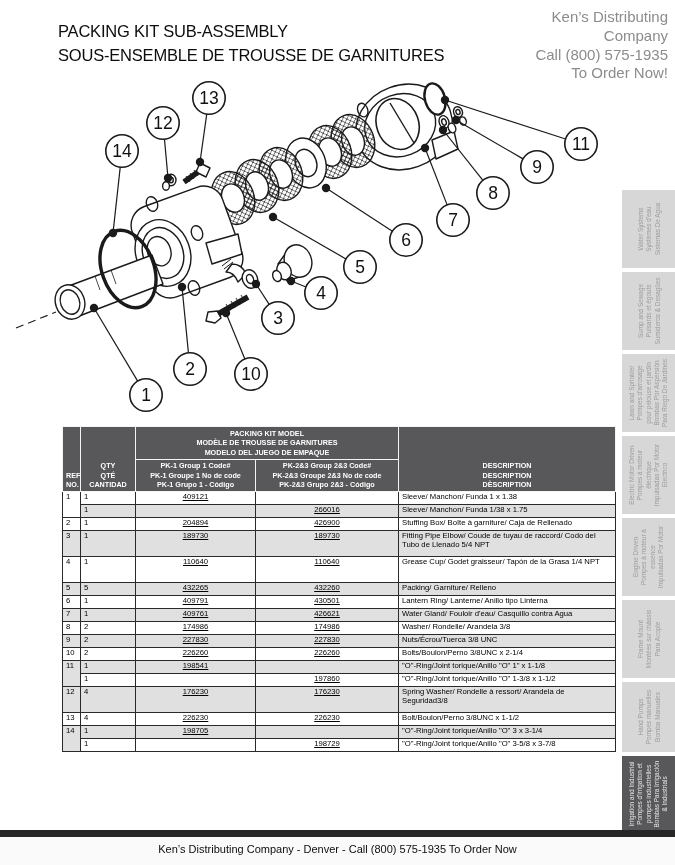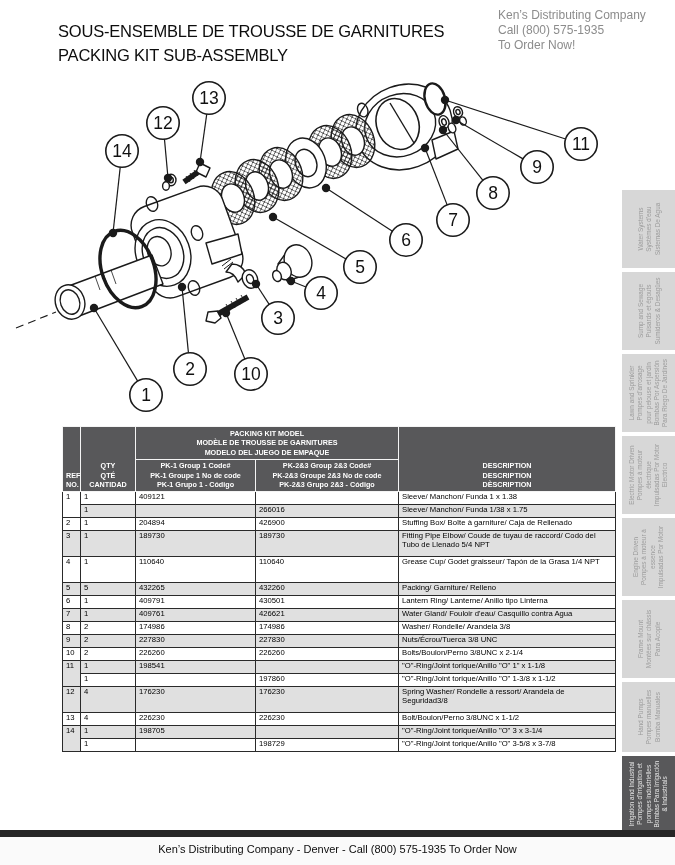"Ken’s Distributing Company" .company-block { font-size: 12px -> 15px; text-align: left -> right }
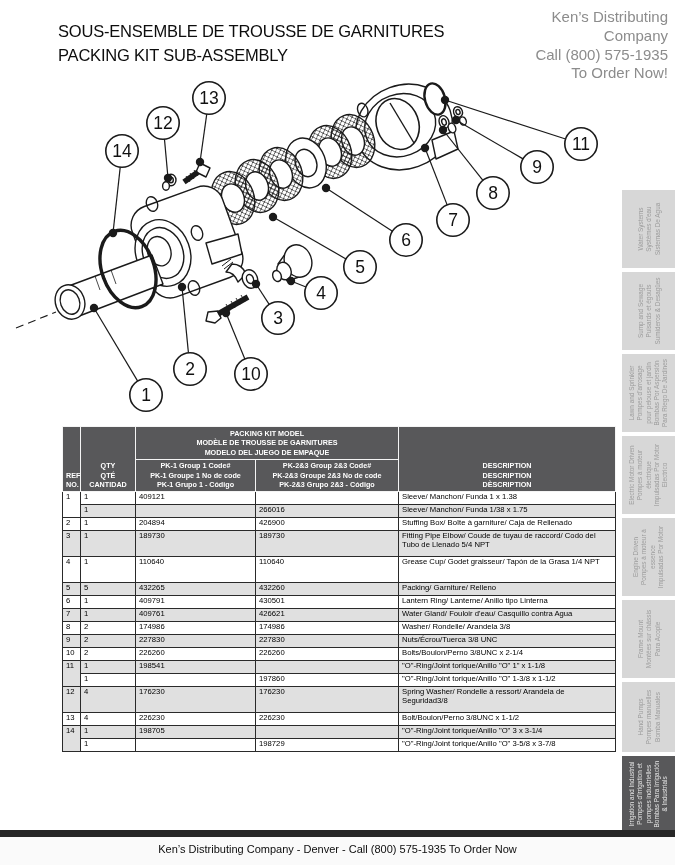"SOUS-ENSEMBLE DE TROUSSE DE GARNITURES" div { order: before "PACKING KIT SUB-ASSEMBLY" -> after "PACKING KIT SUB-ASSEMBLY" }
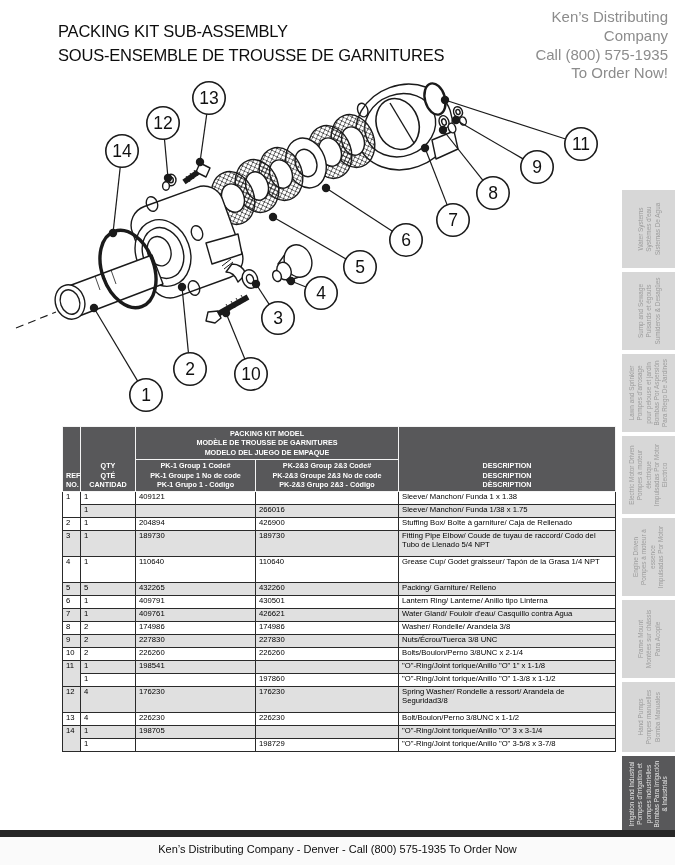"409121" #parts-table td.code { text-align: left -> center; text-decoration: none -> underline }
